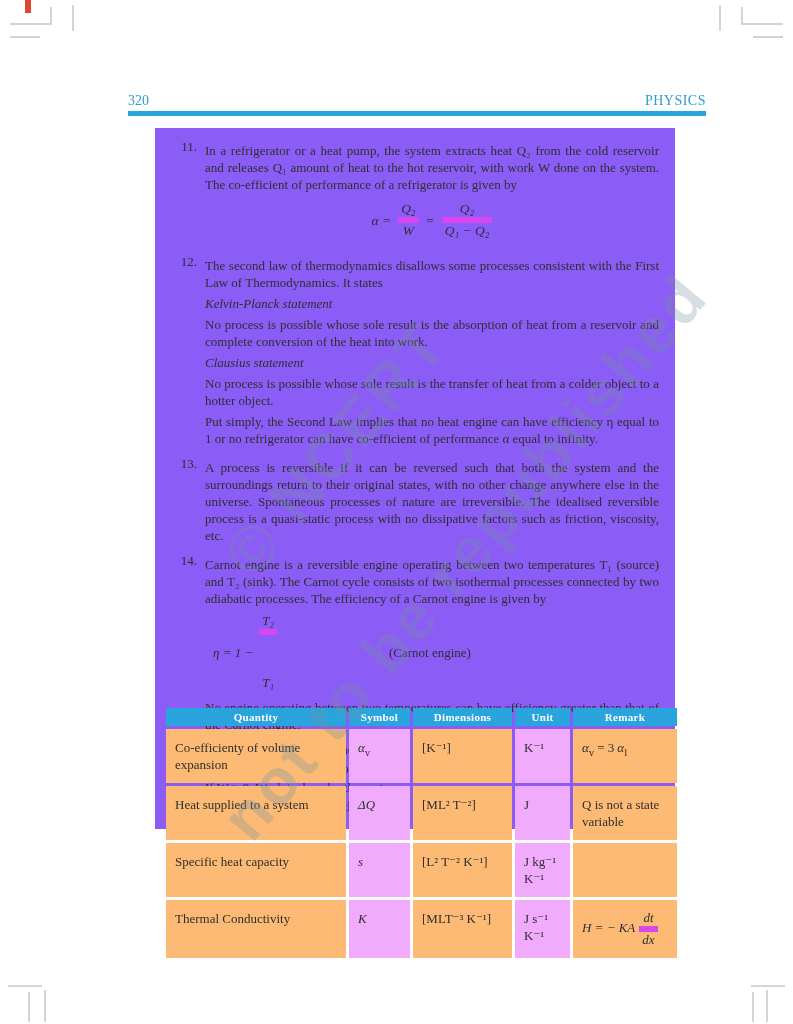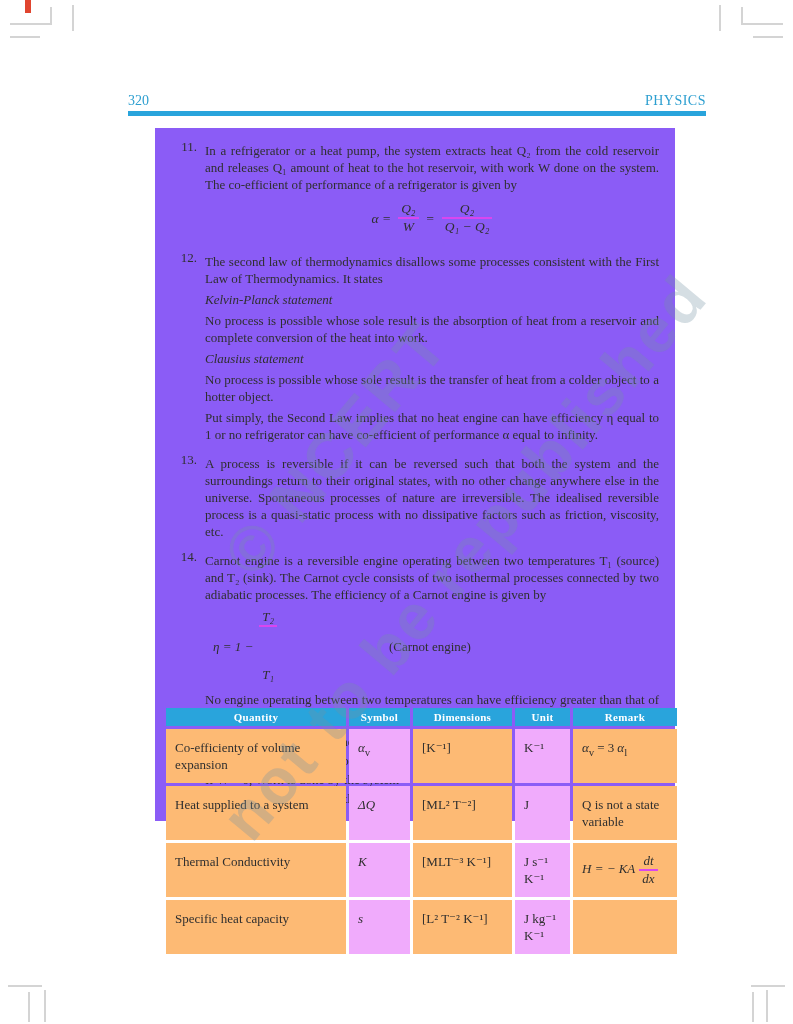"Q₂" .frac .fnum { border-bottom: 2px solid #d946ef -> 6px solid #d946ef }
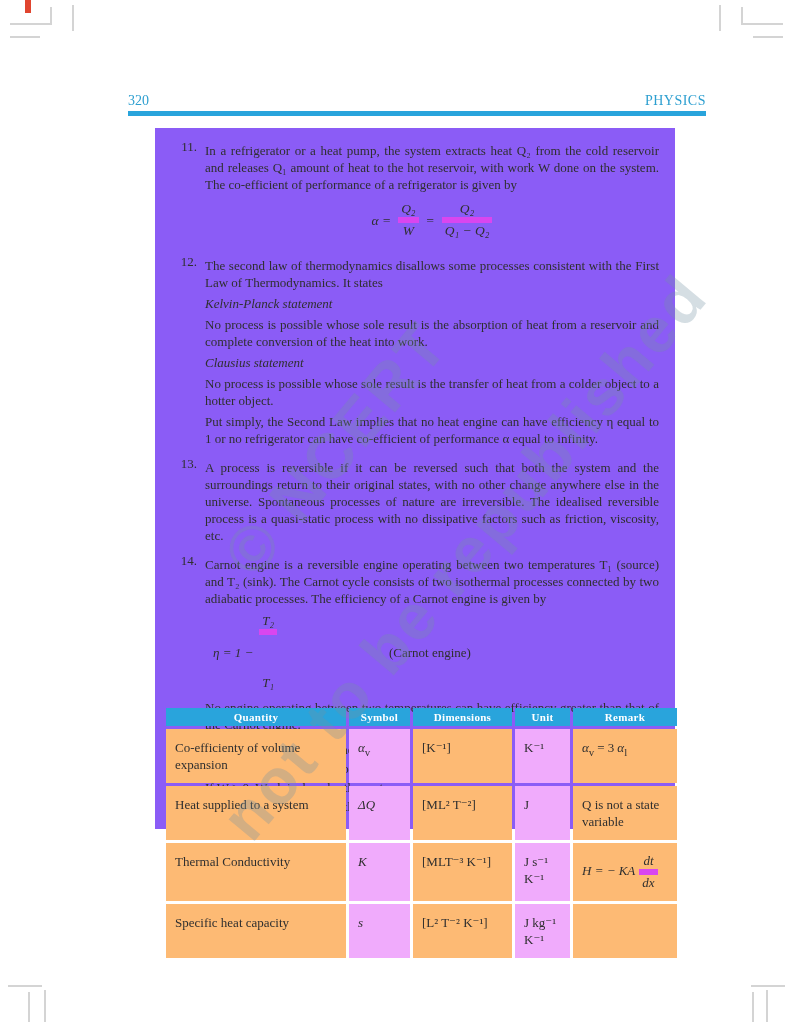"Thermal Conductivity" tr { order: before "Specific heat capacity" -> after "Specific heat capacity" }
